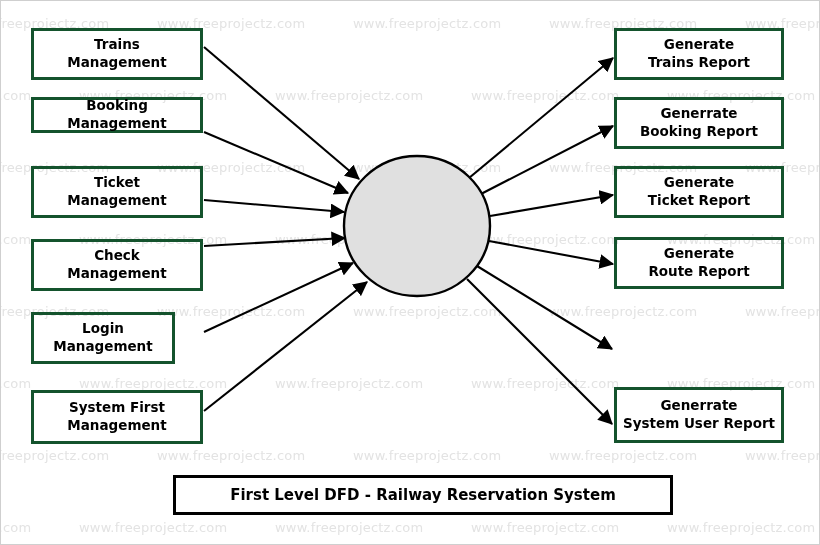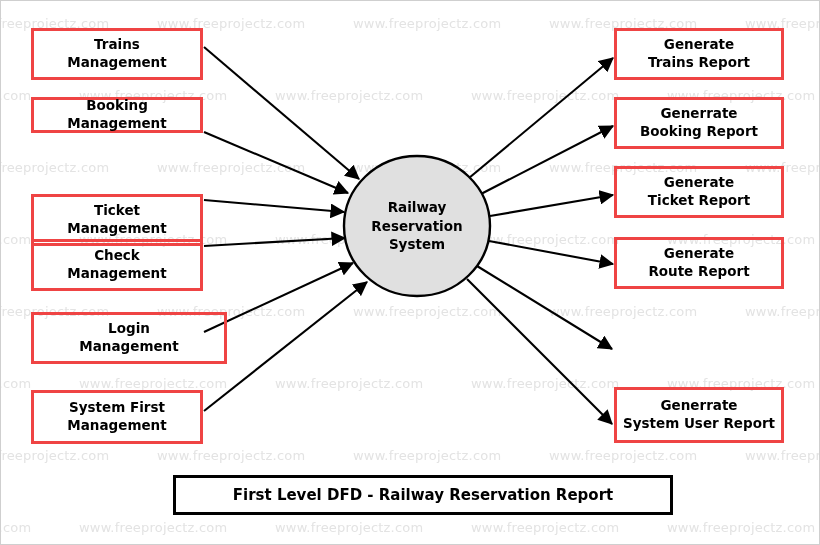"Trains" .node { border: 3px solid #ef4444 -> 3px solid #14532d }
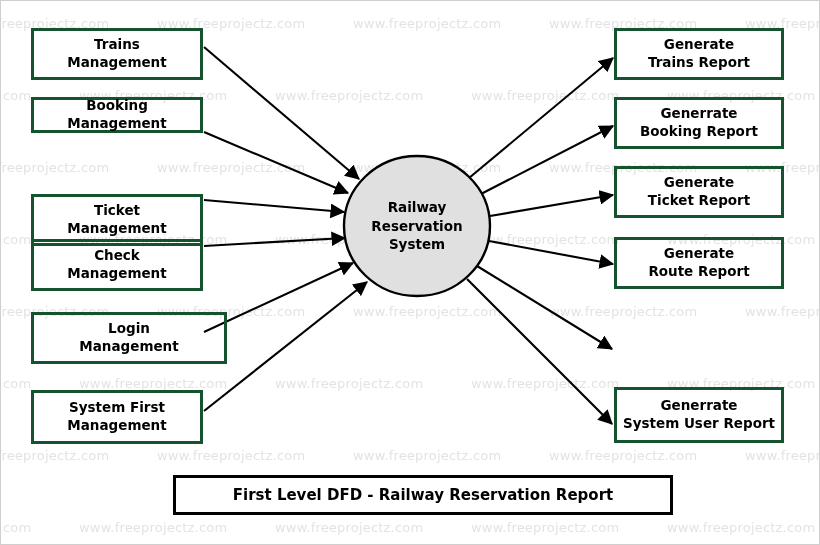"Ticket" div.node { margin-top: 28px -> none }
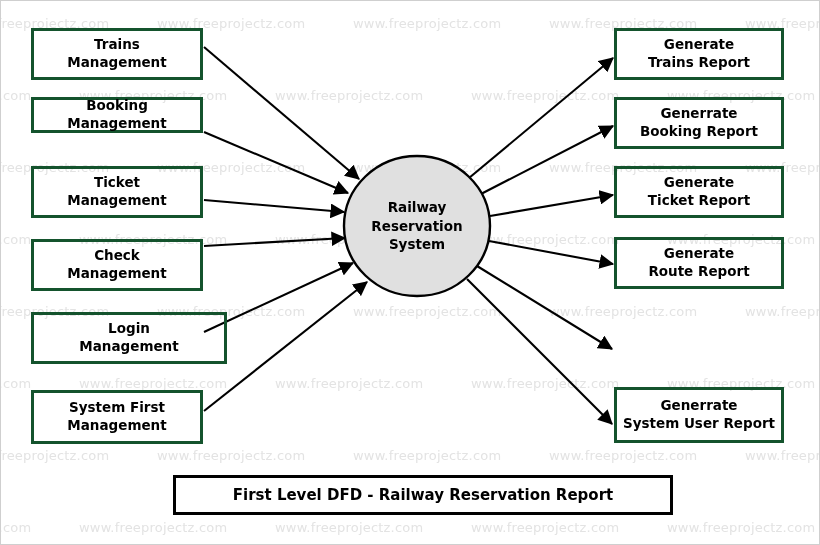"Railway" div.process { html: <div> <span>Railway Reservation System</span> </div> -> none }
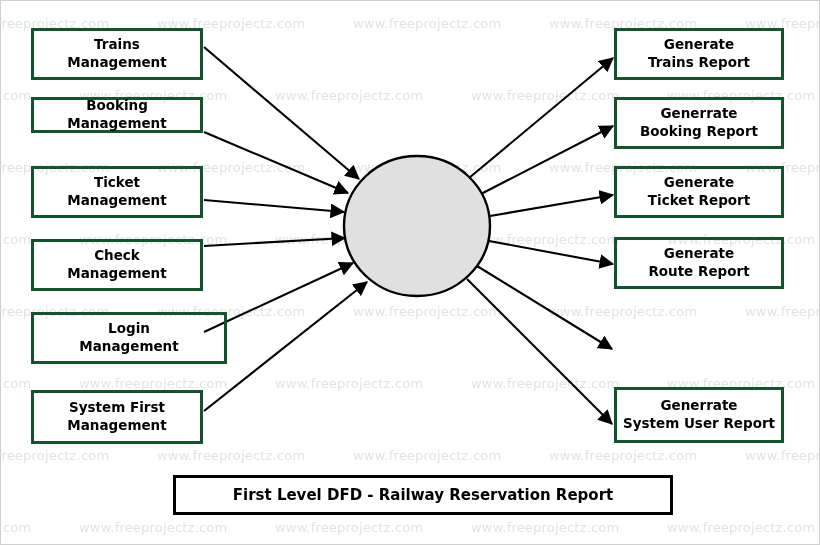"Login" div.node { width: 196px -> 144px }
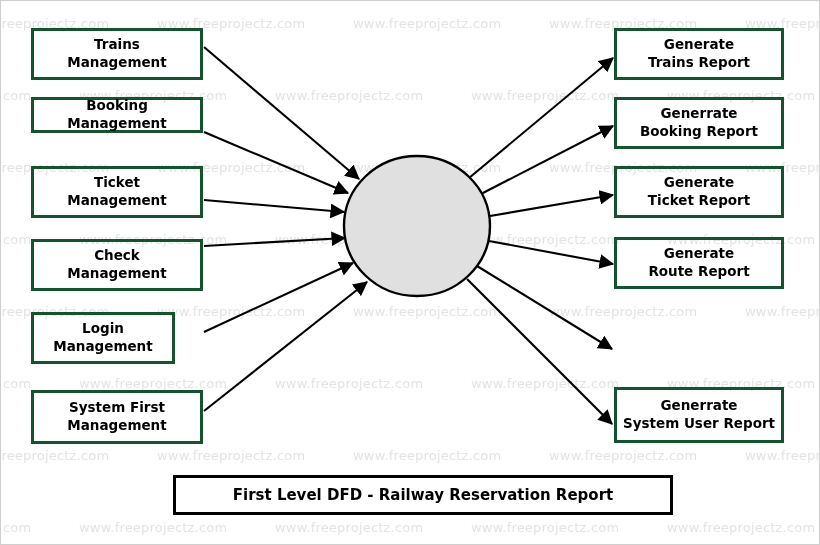"First Level DFD - Railway" span.label { text: Report -> System }
